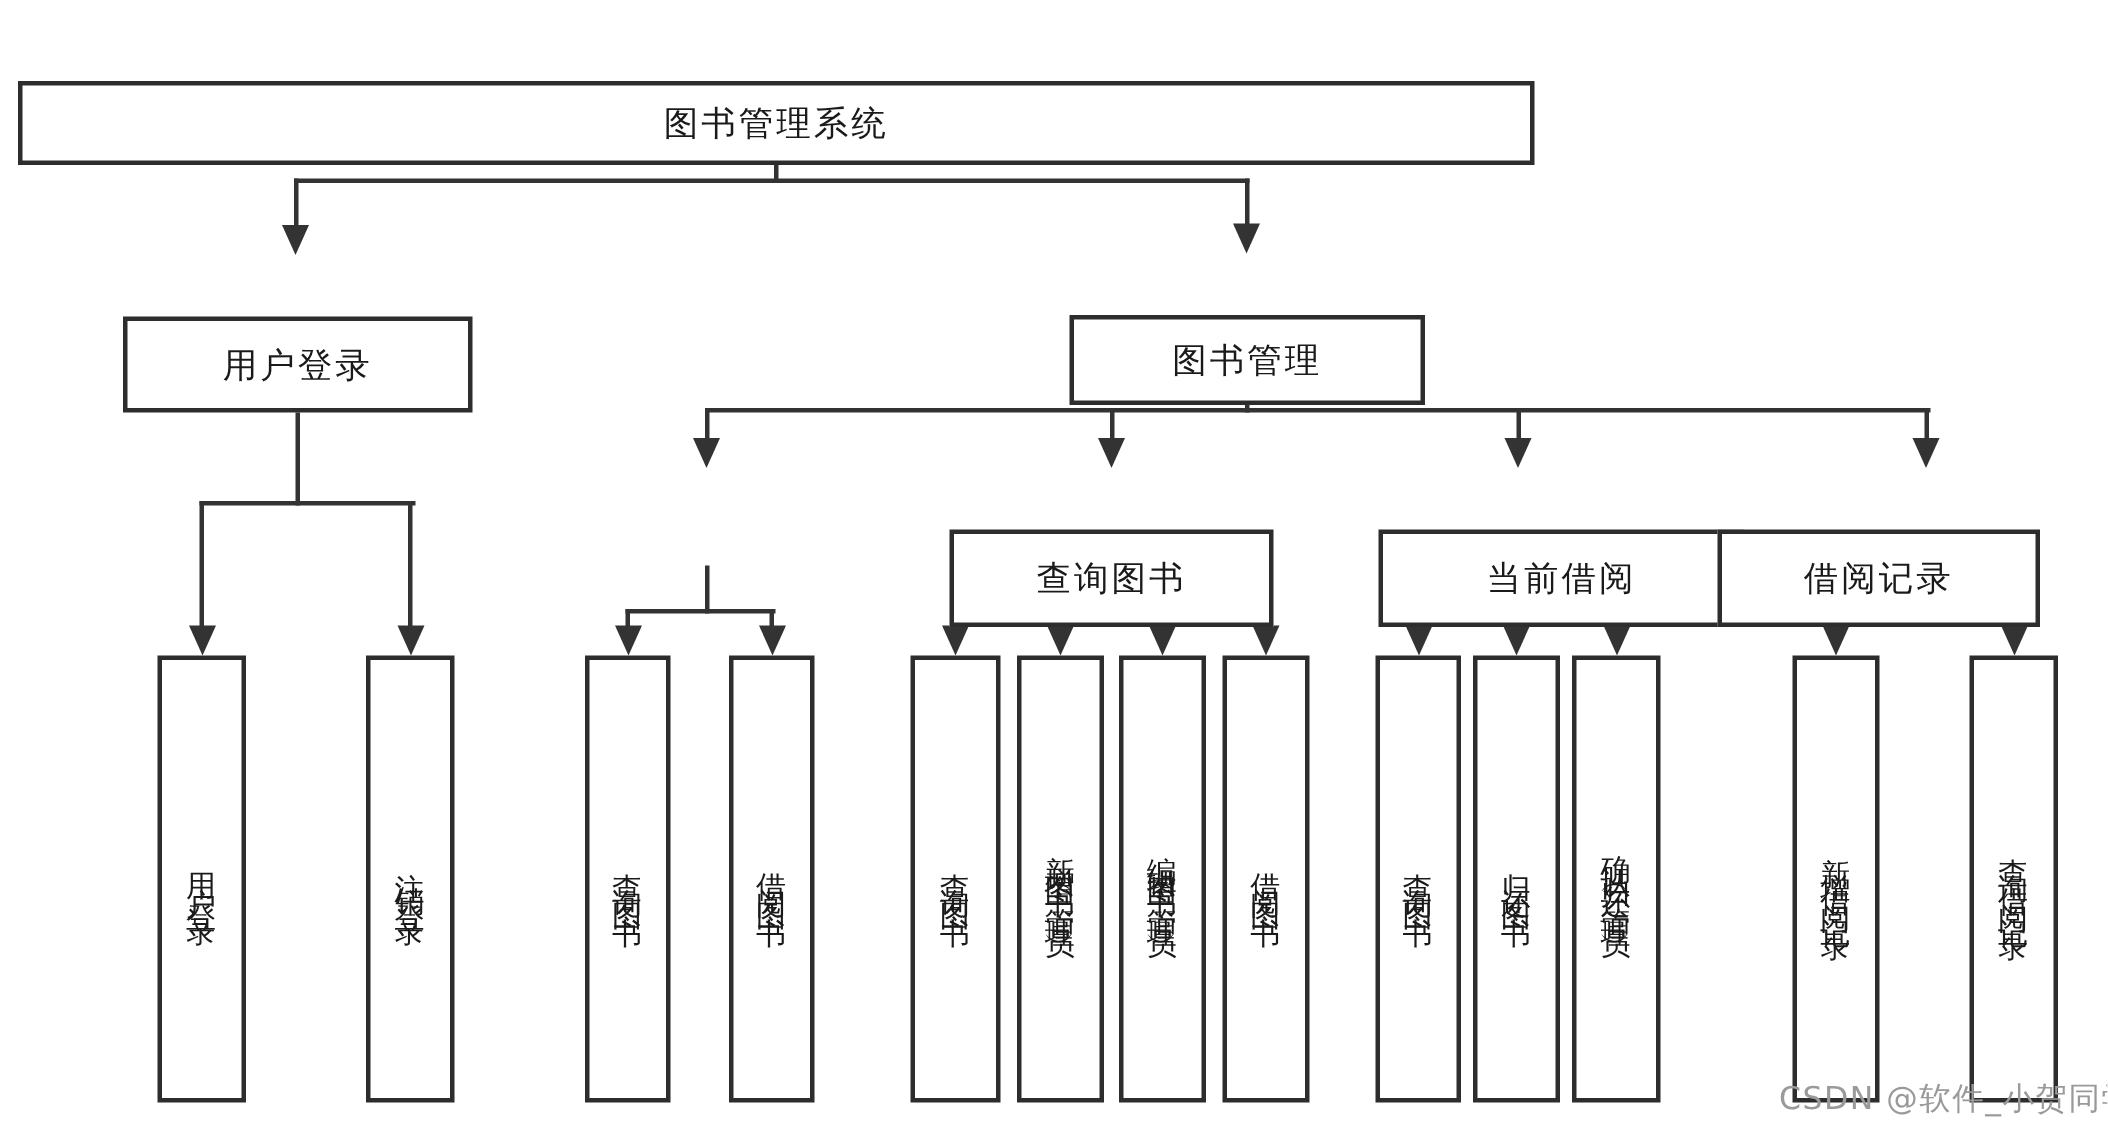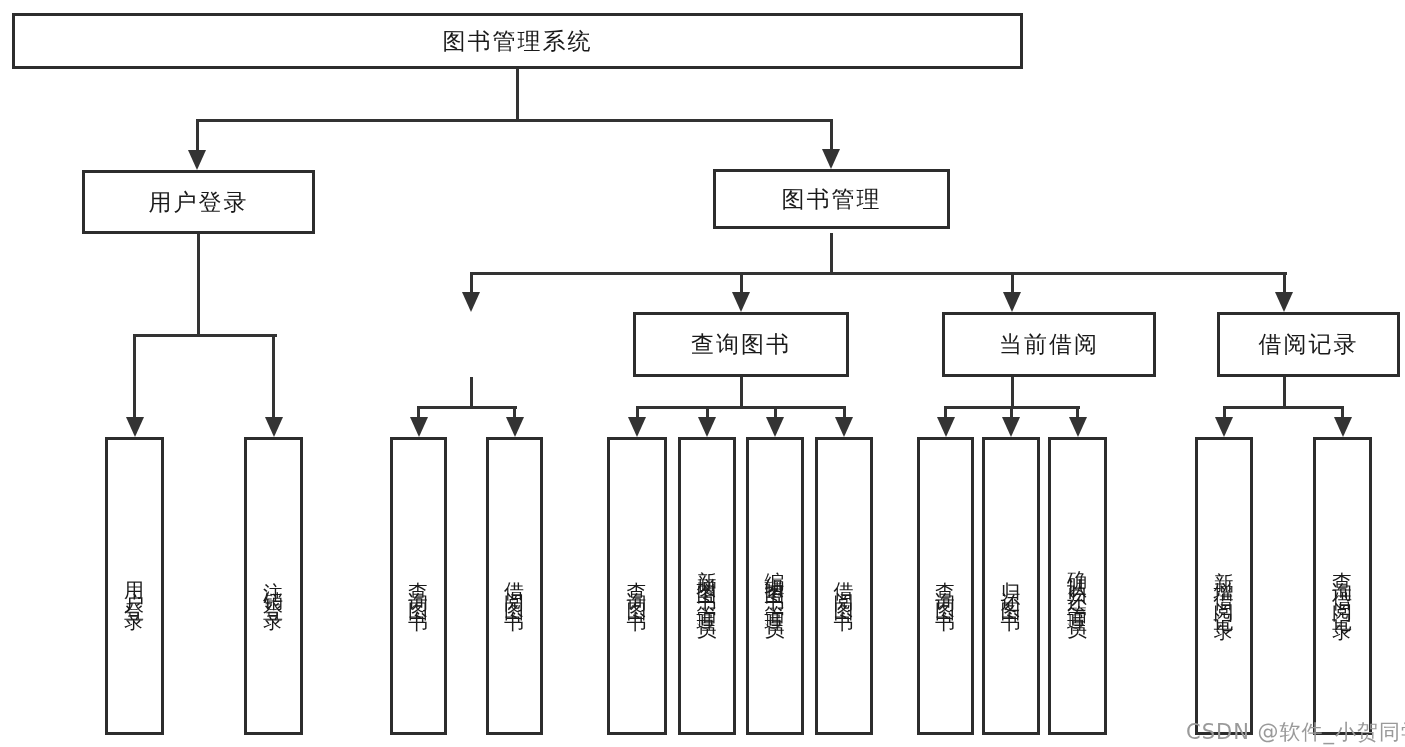"图书管理系统" .hbox { margin-top: none -> 41px }
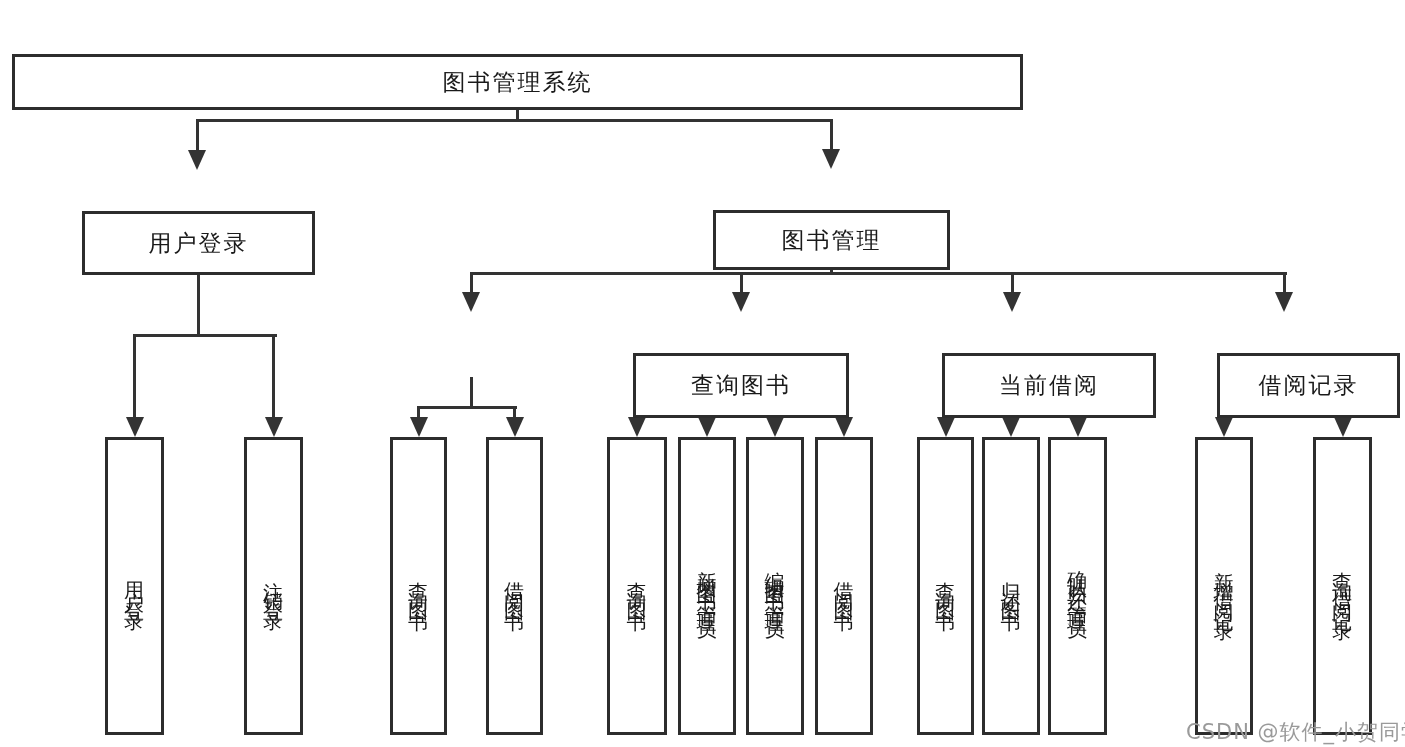"当前借阅" div.hbox { left: 942px -> 919px; width: 214px -> 244px }
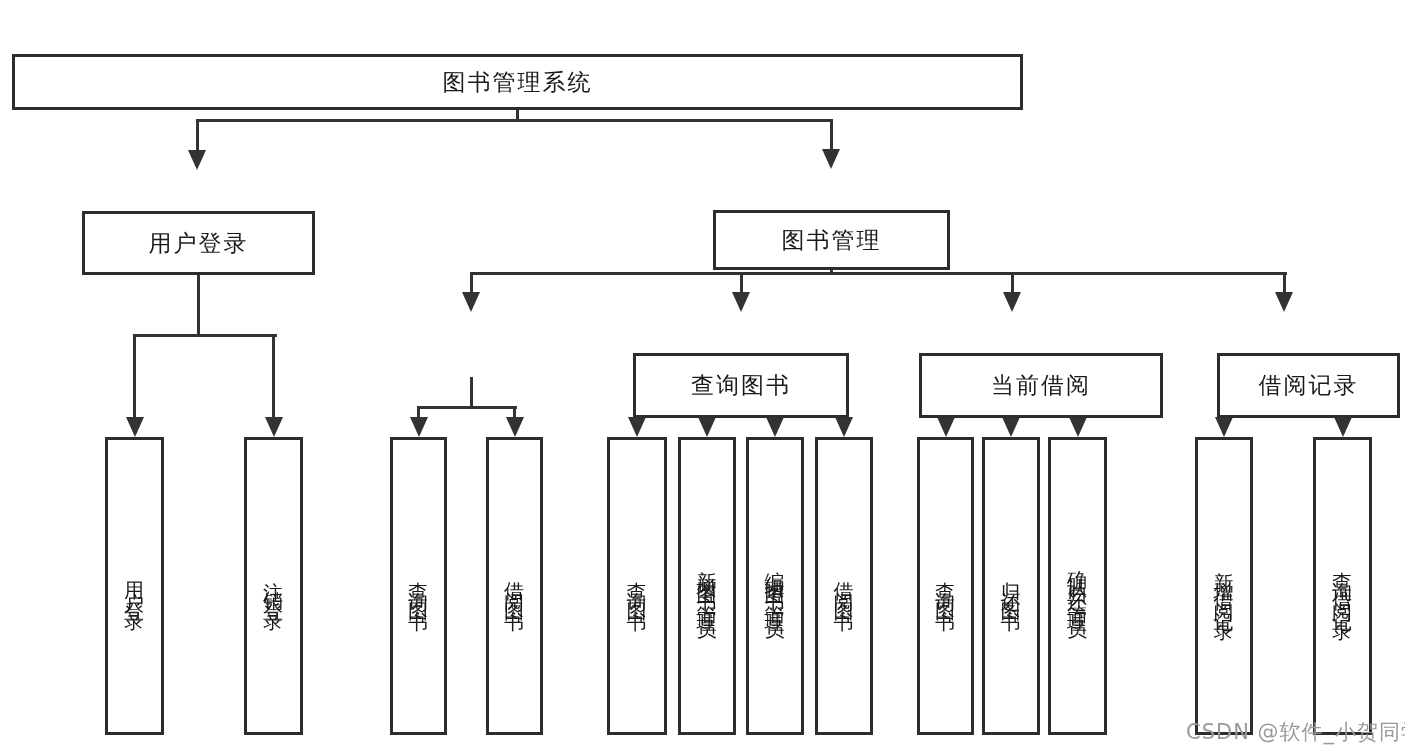"借阅记录" div.hbox { left: 1217px -> 1145px; width: 183px -> 215px }
